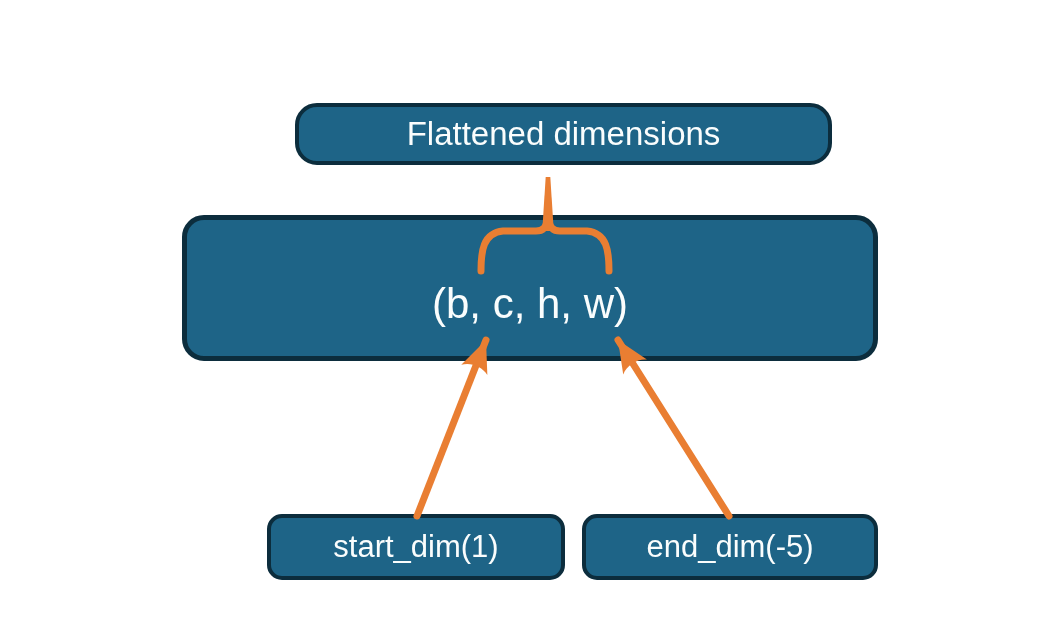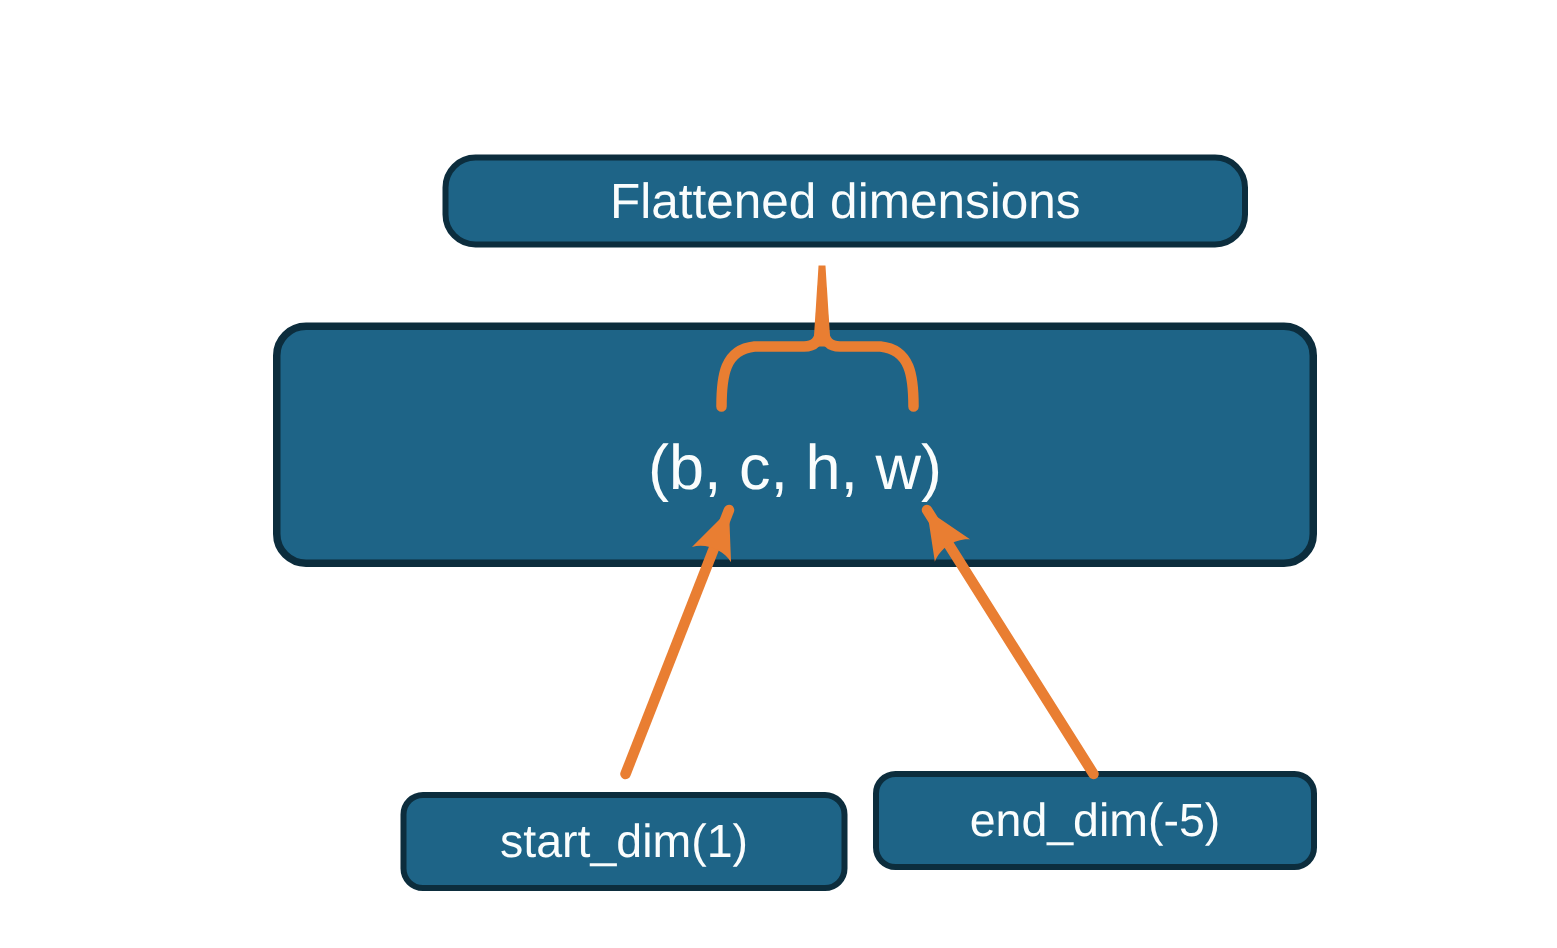"(b, c, h, w)" .main-box { height: 163px -> 146px }
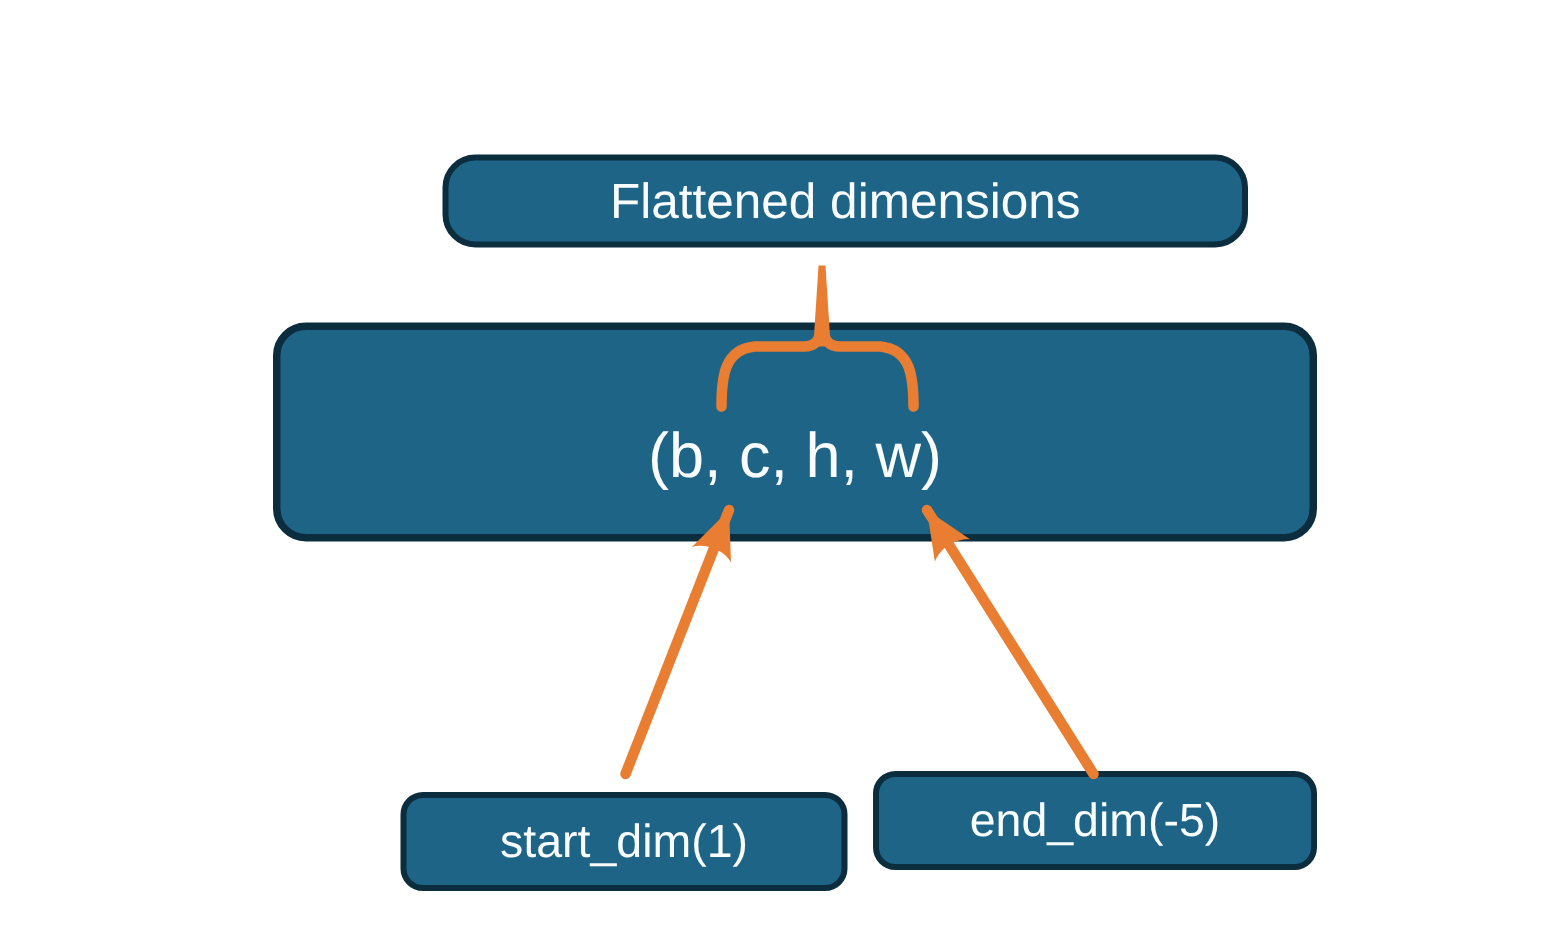"start_dim(1)" .start-box { top: 528px -> 514px }
